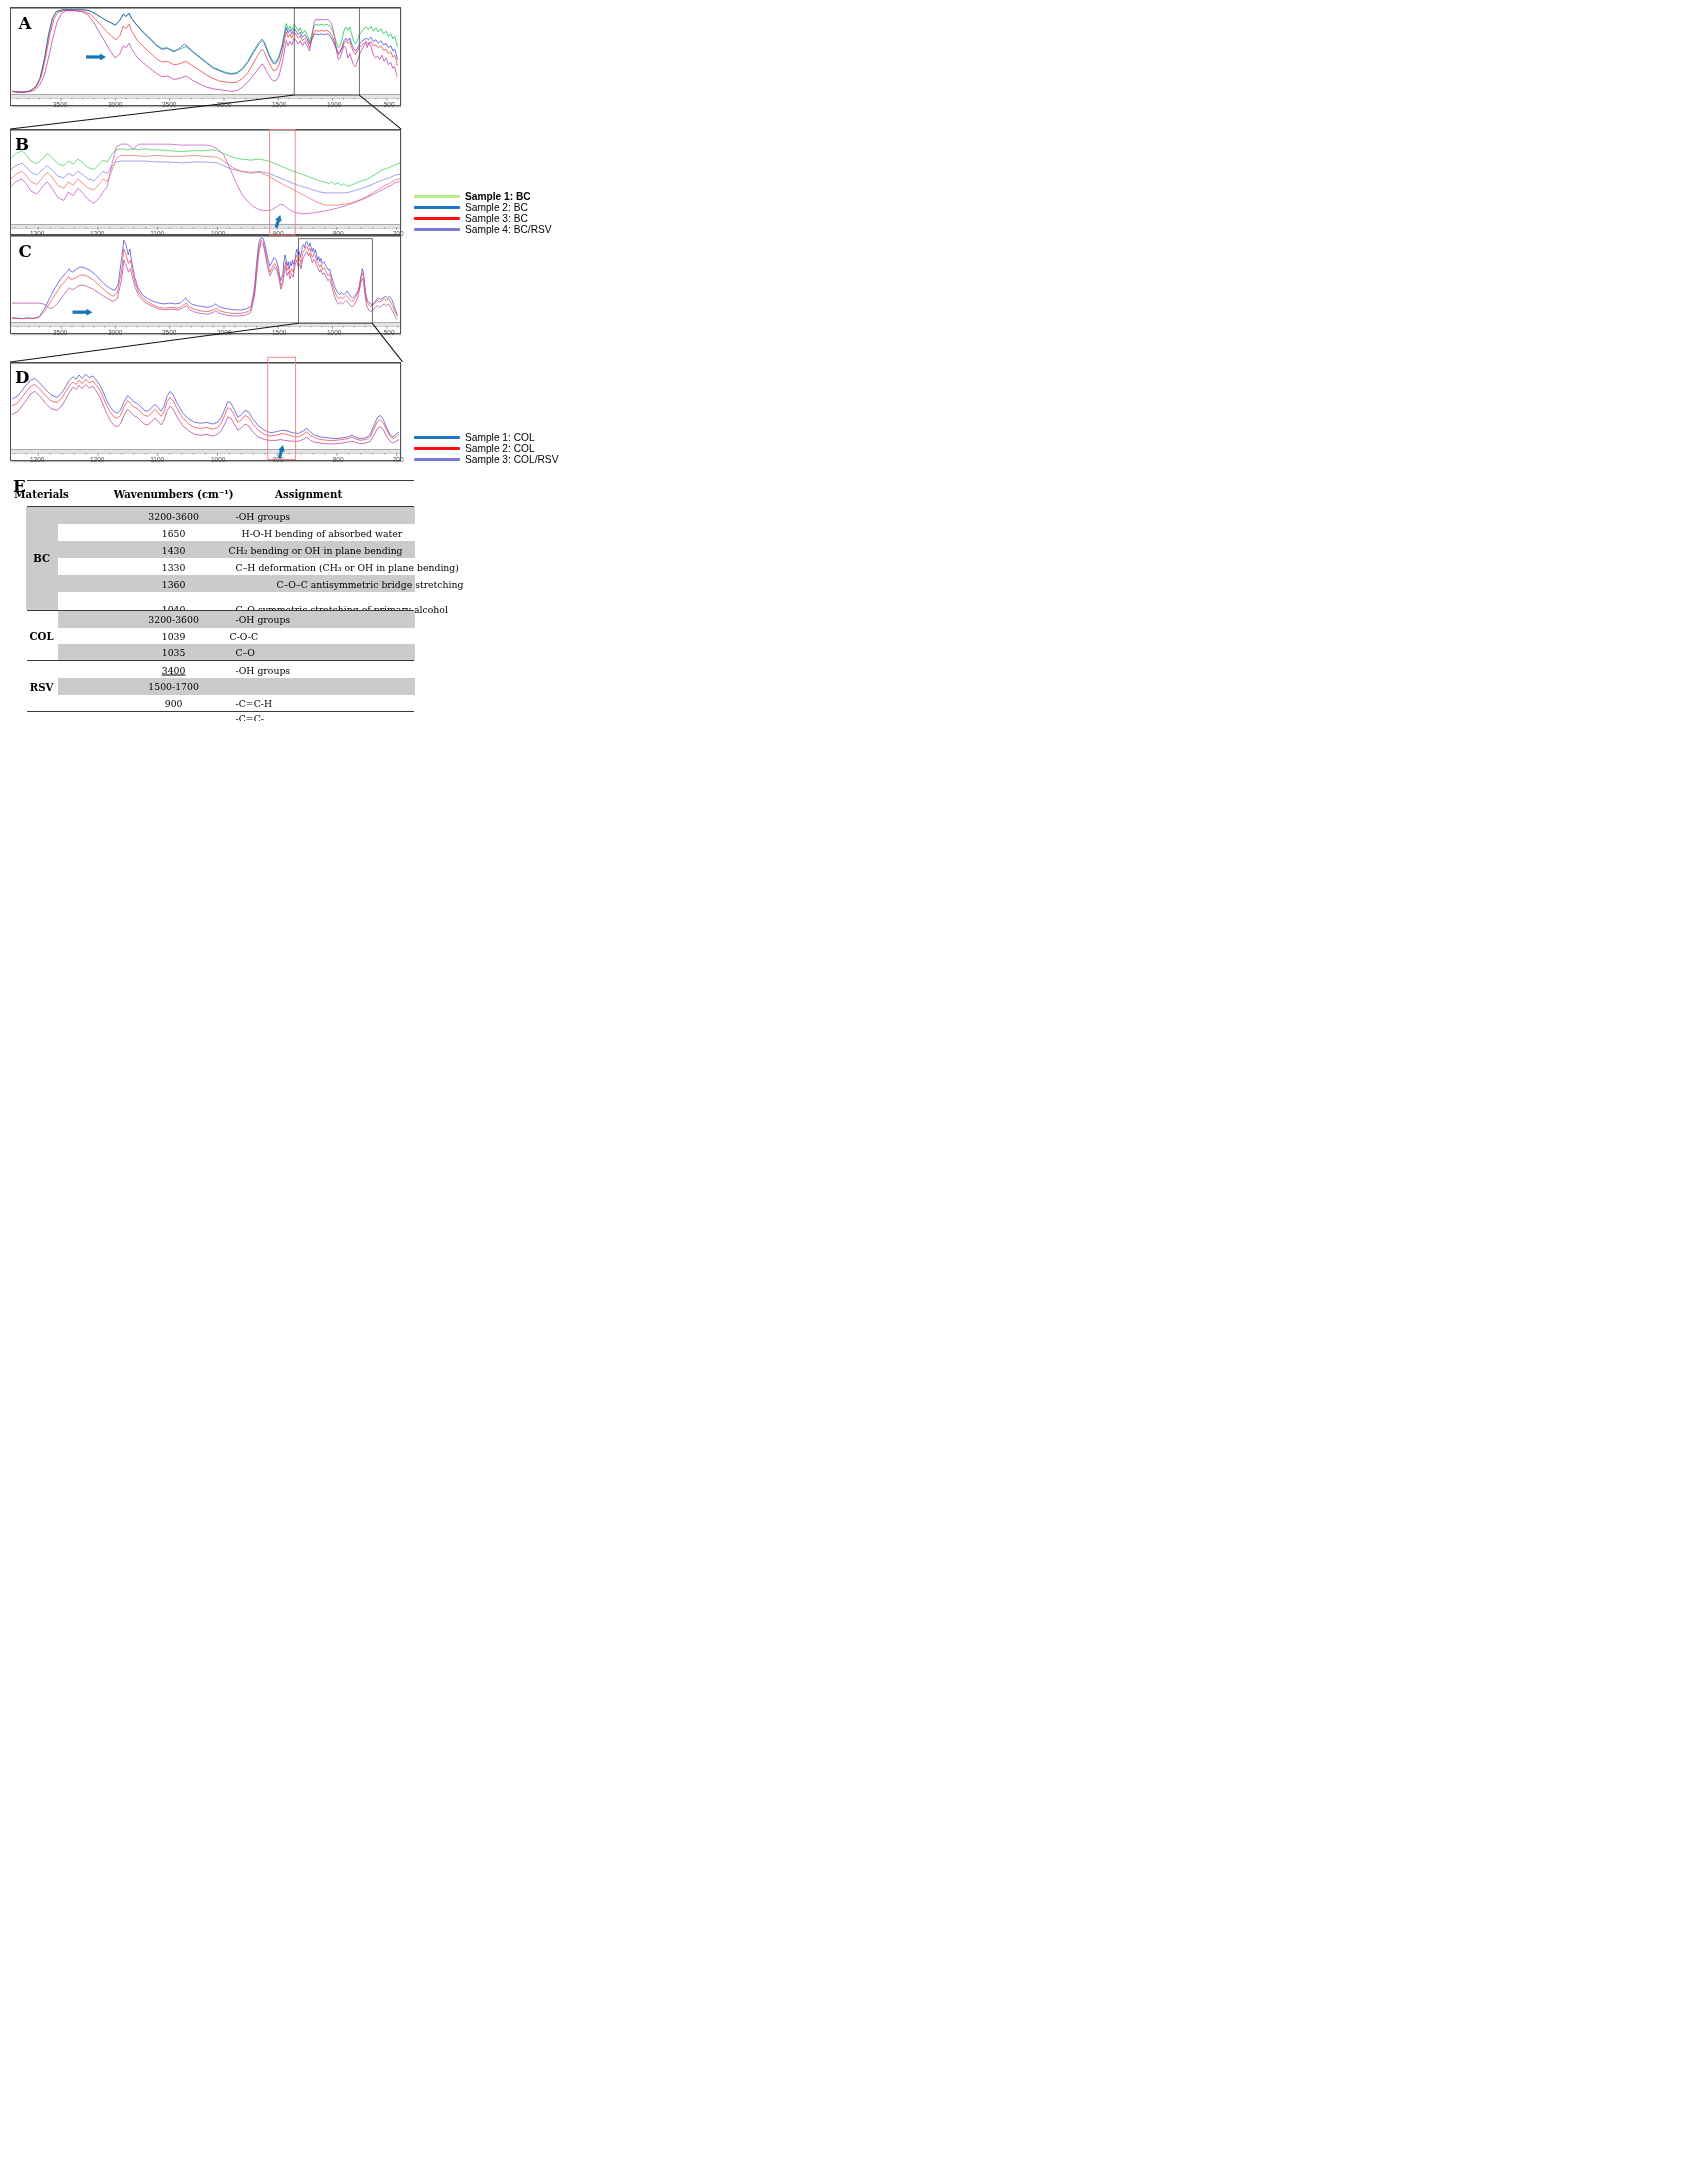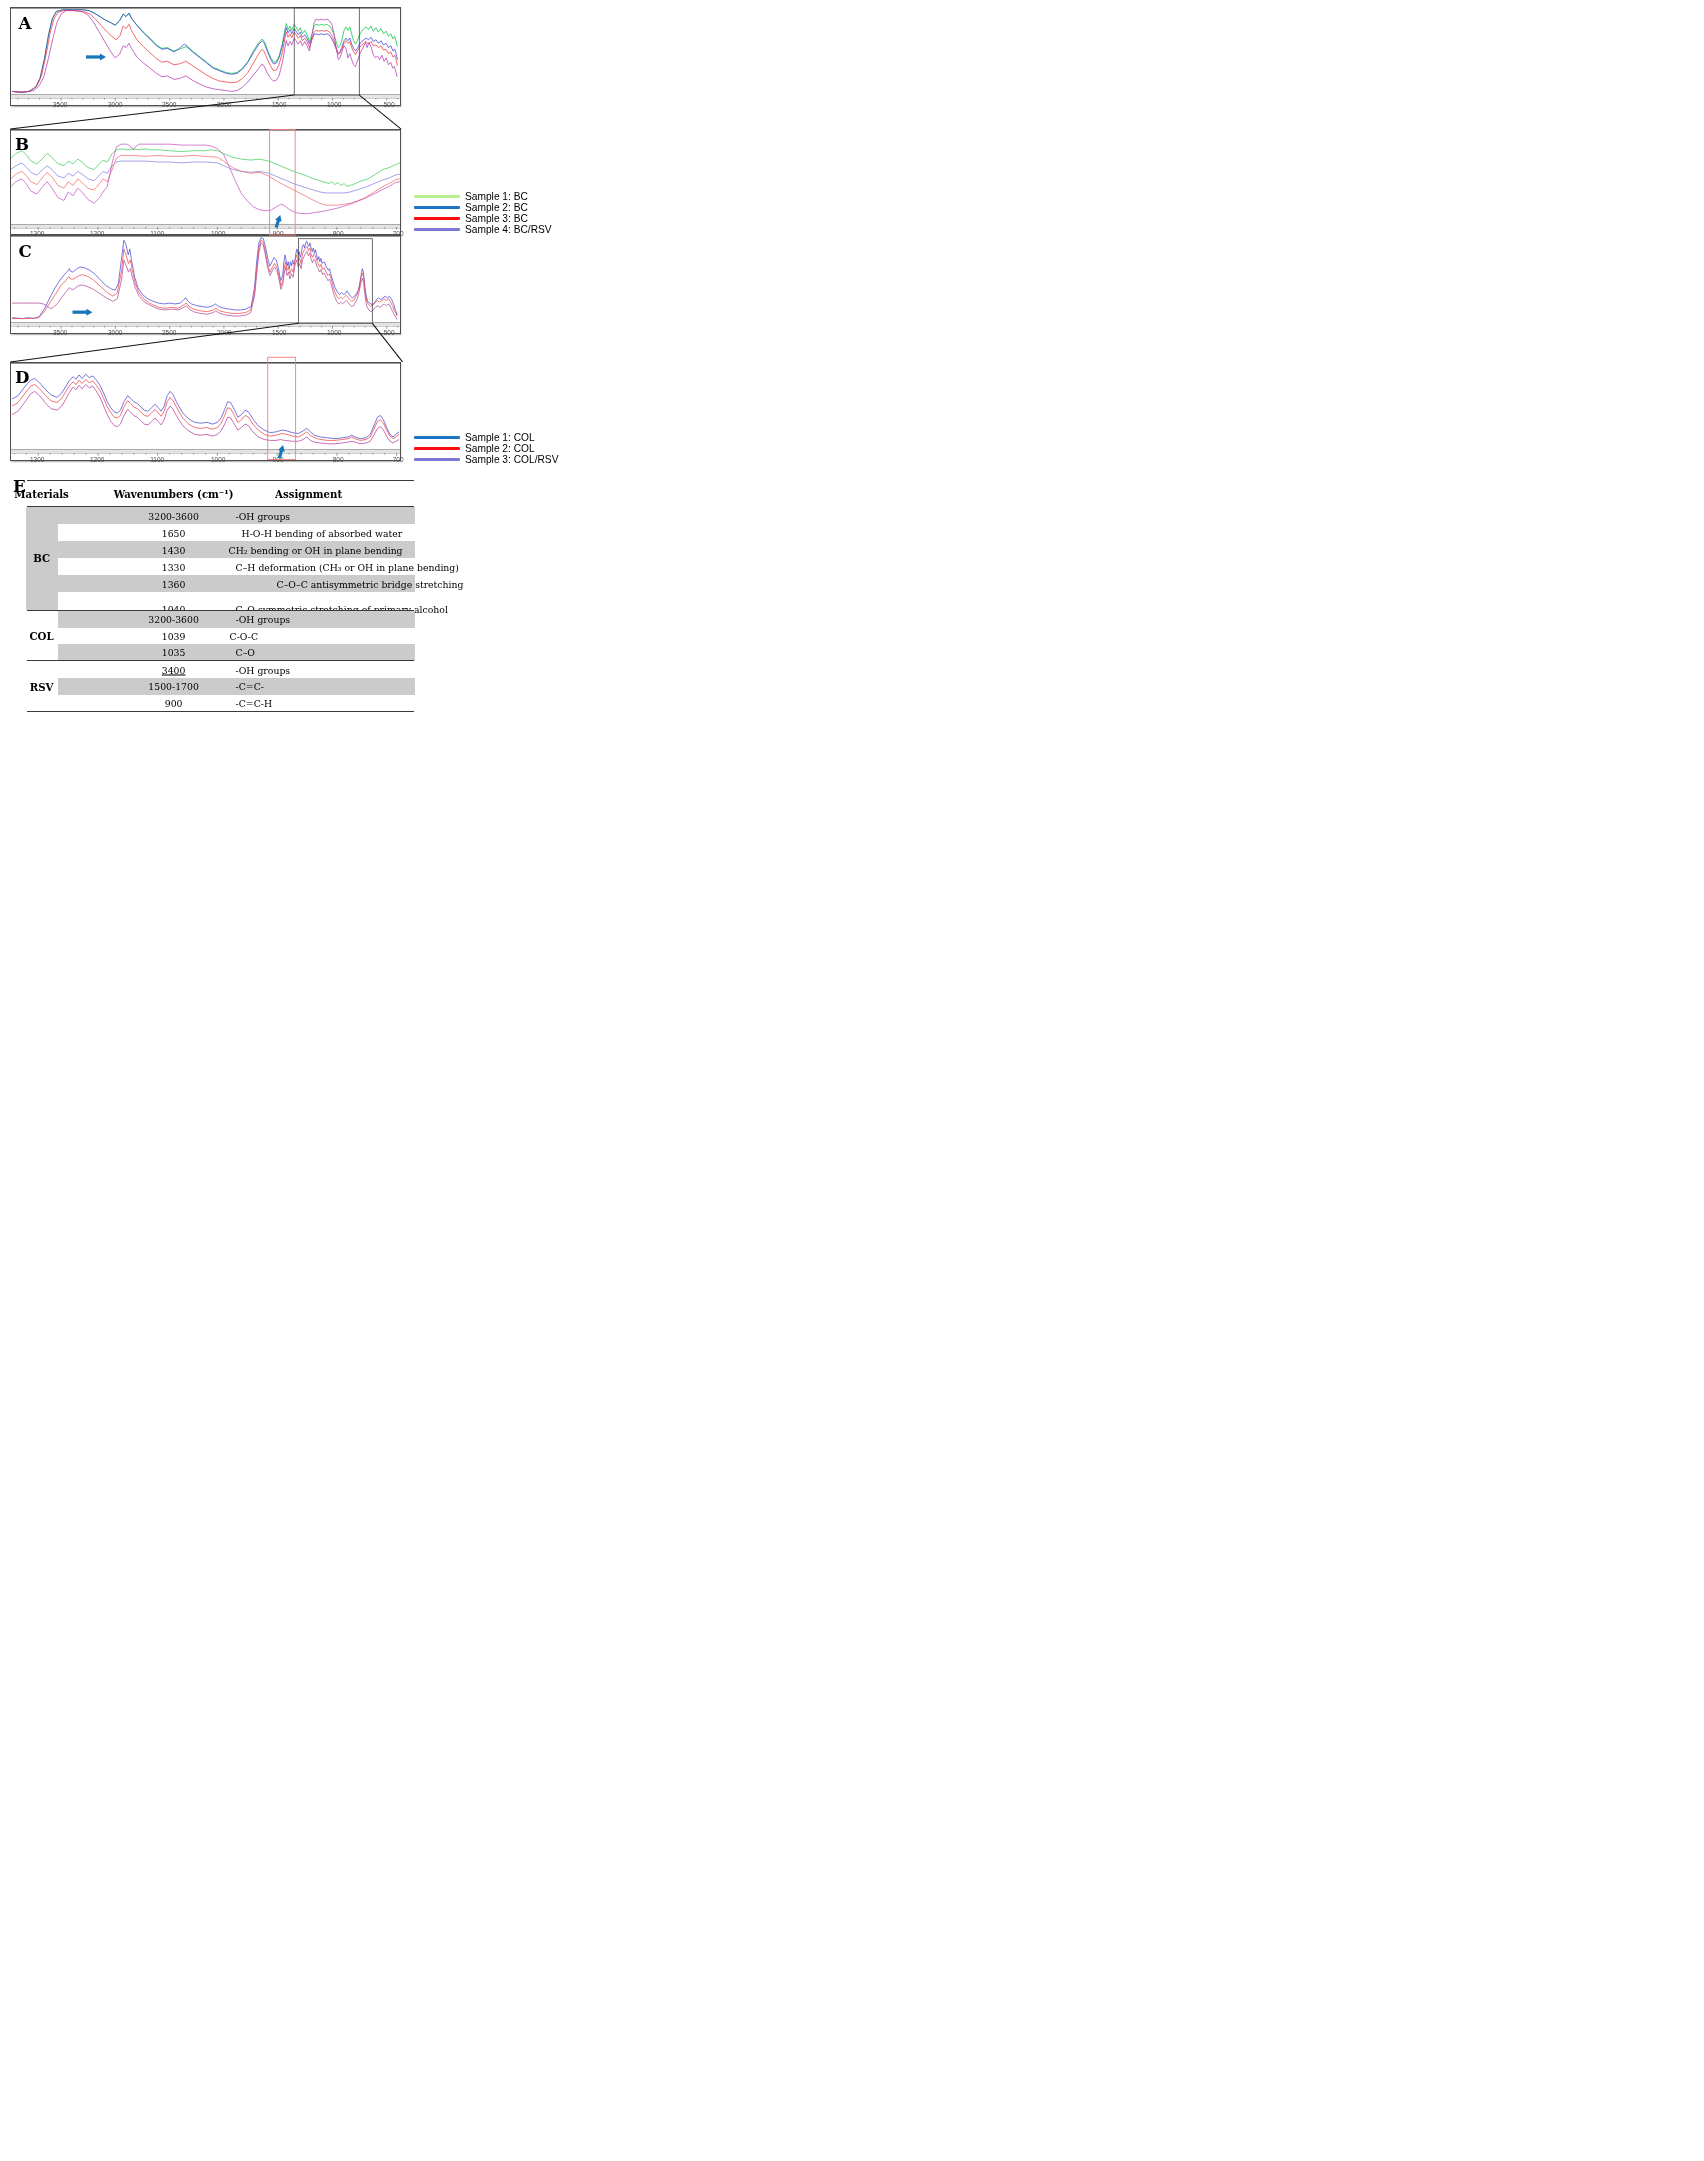"Sample 1: BC" div.legendrow { font-weight: none -> bold }
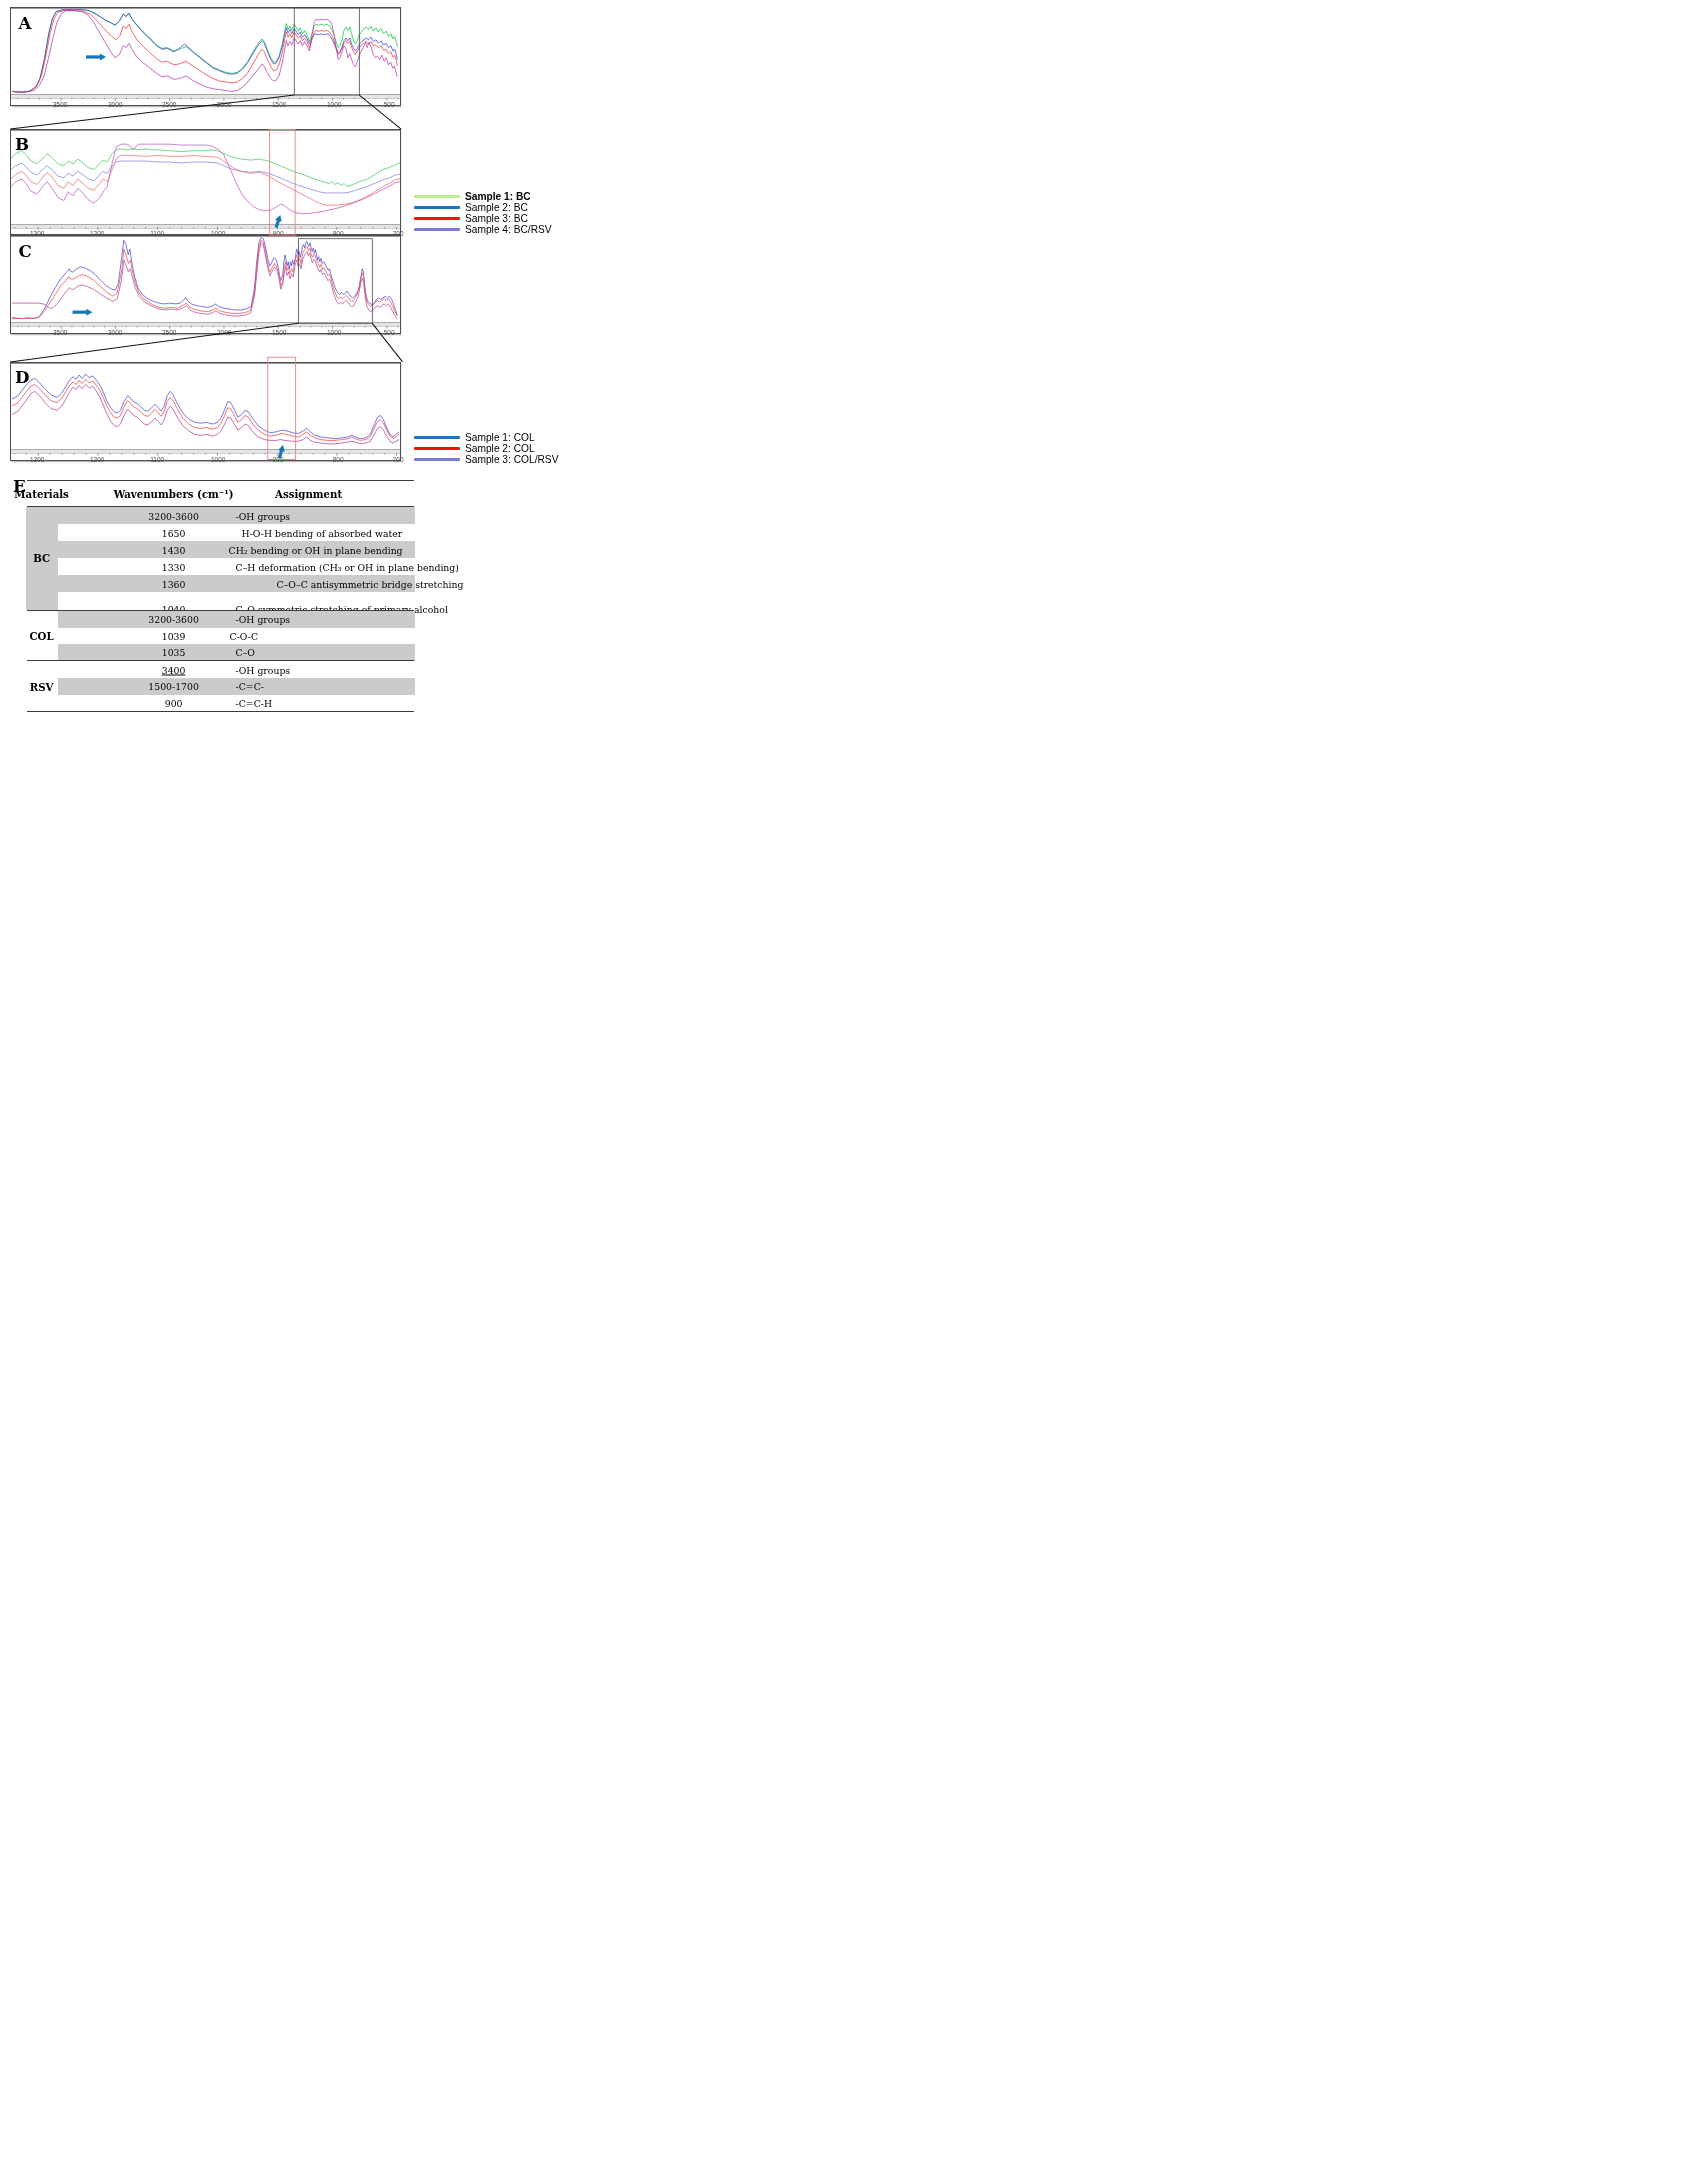"-C=C-" span.asg { margin-top: none -> 32px }
